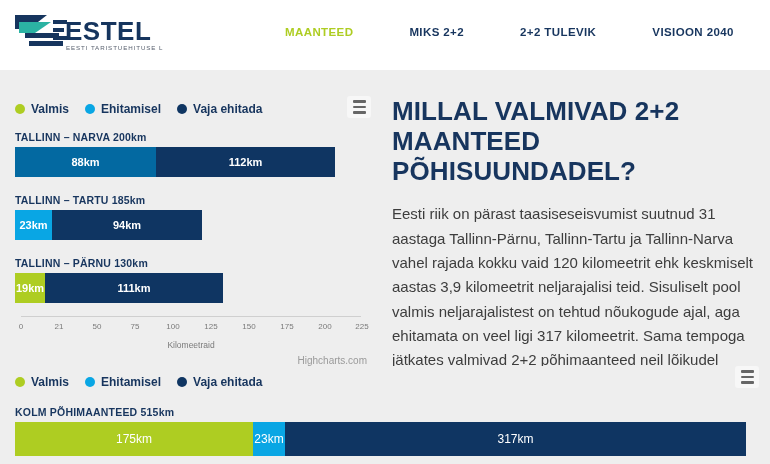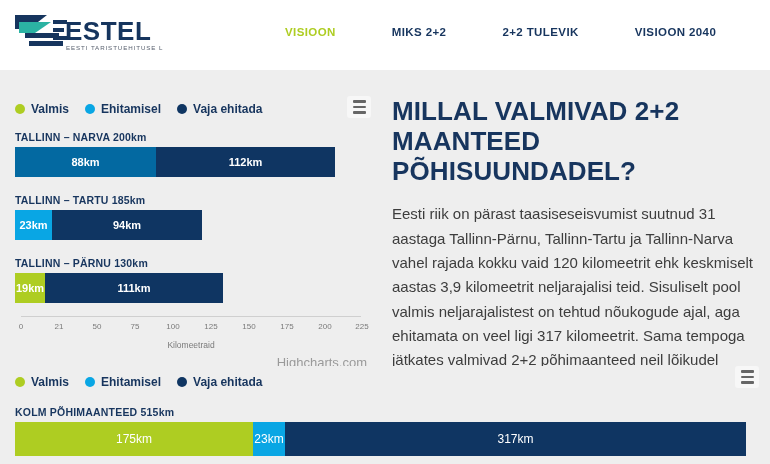"VISIOON" a.nav-item { text: VISIOON -> MAANTEED }
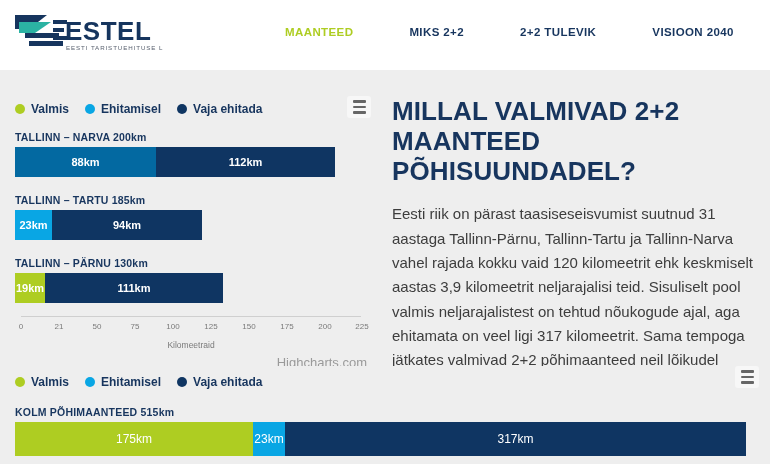"Highcharts.com" .credits { font-size: 13px -> 10px }
